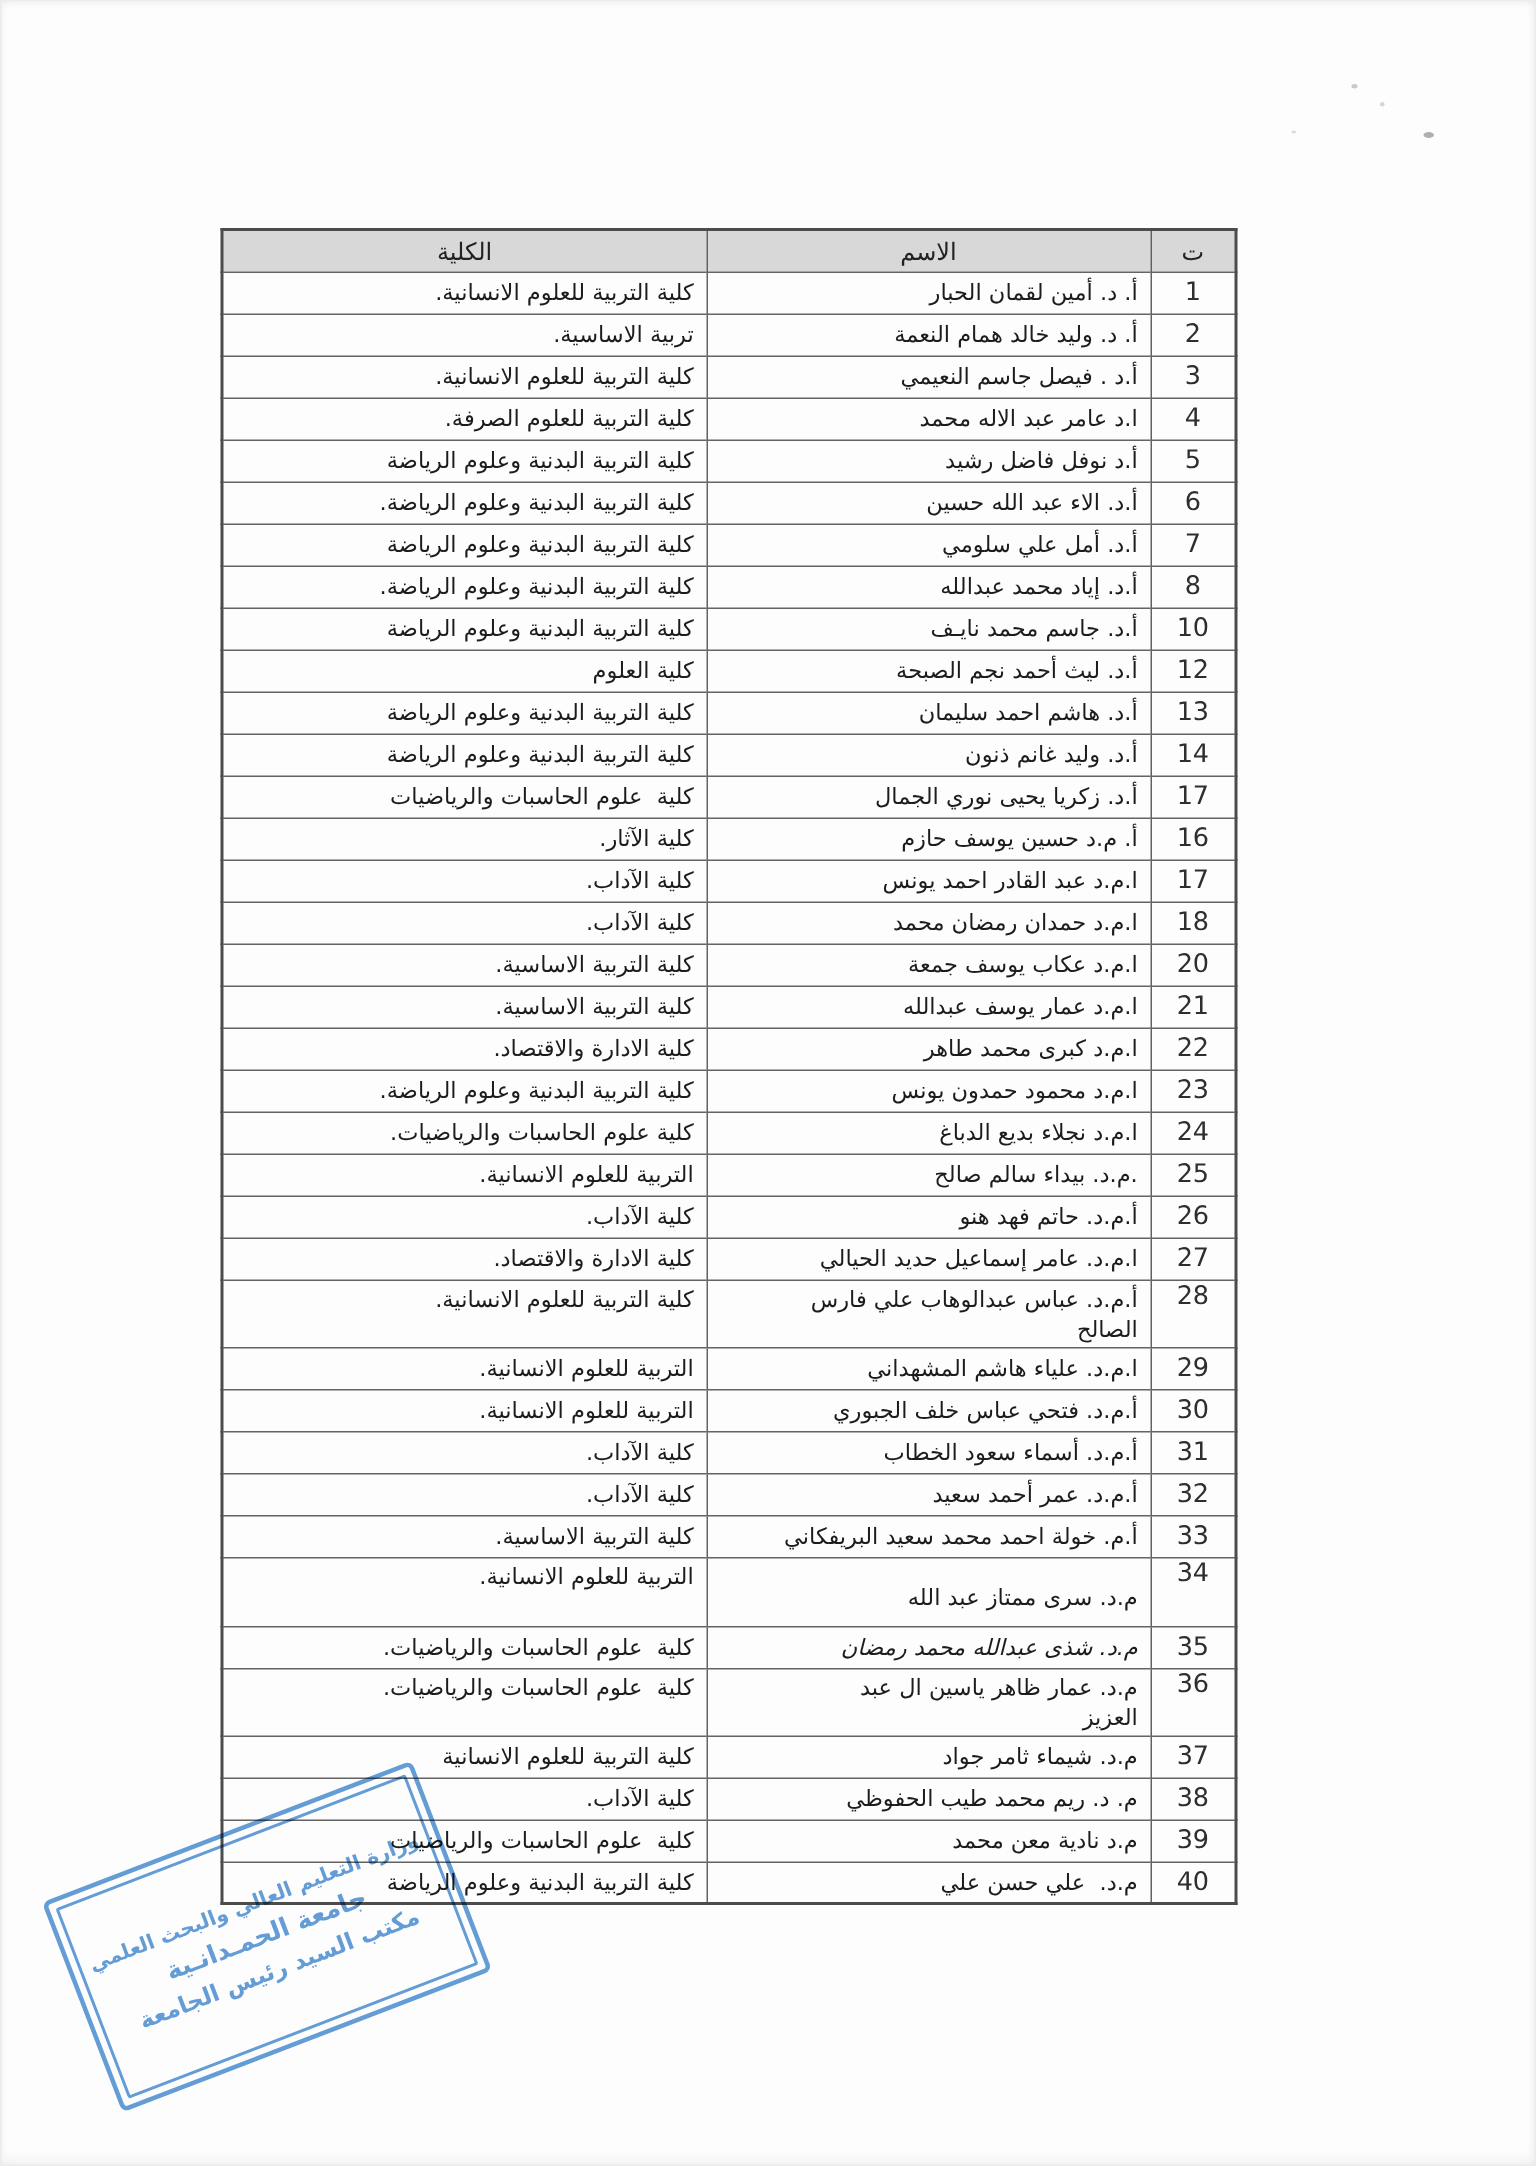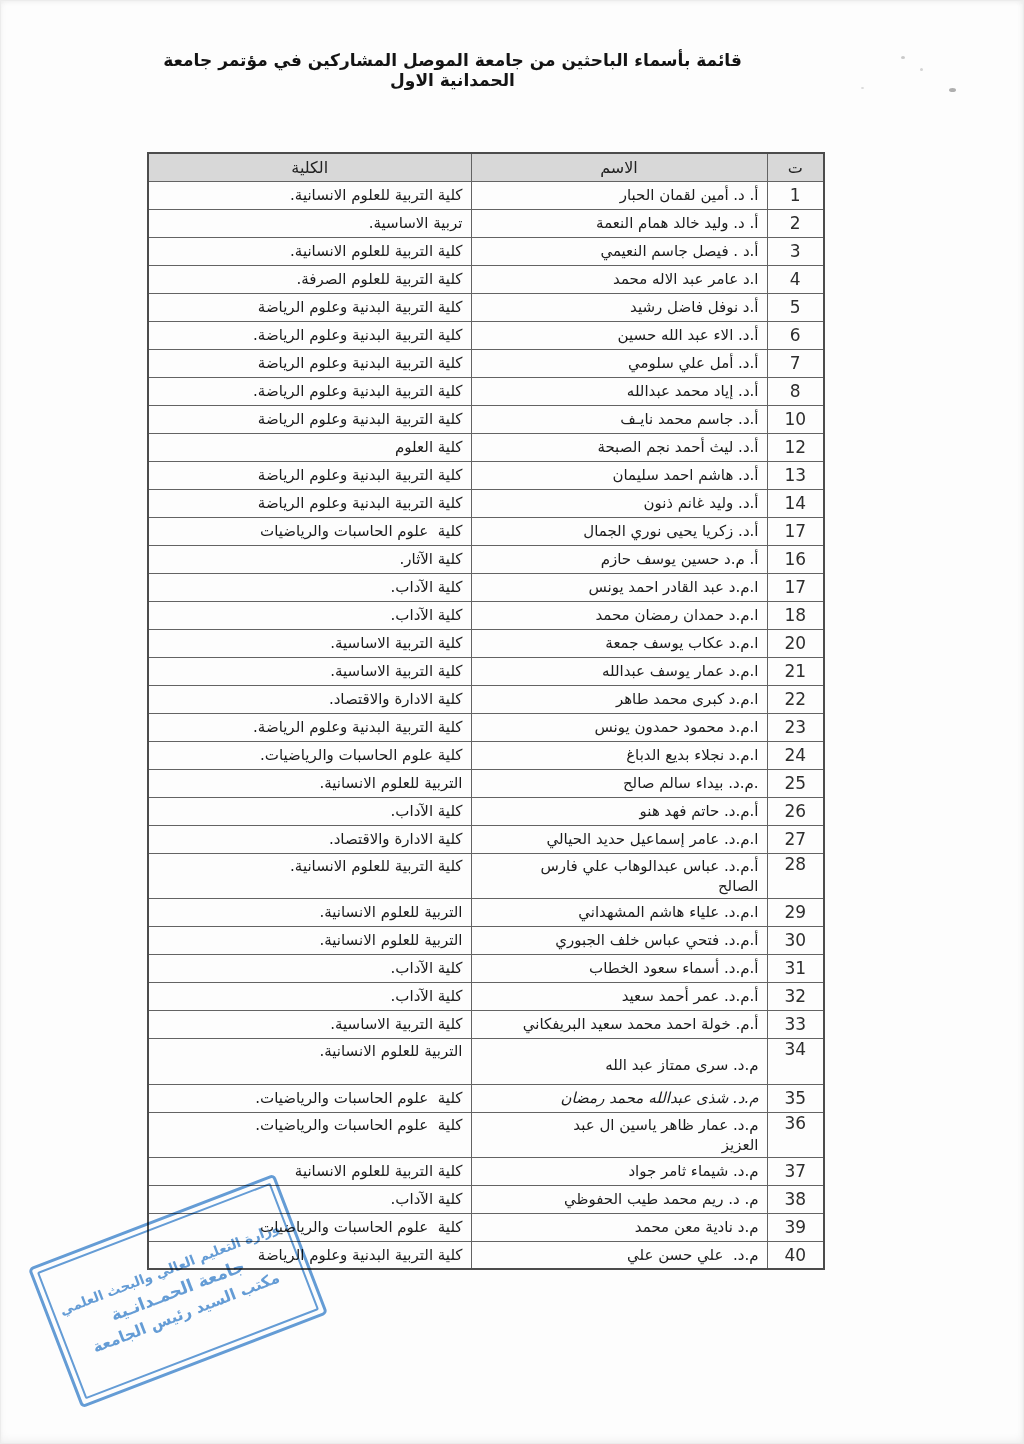"قائمة بأسماء الباحثين من جامعة" div.doc-title { html: <div>قائمة بأسماء الباحثين من جامعة الموصل المشاركين في مؤتمر جامعة الحمدانية الاول</div> -> none }
